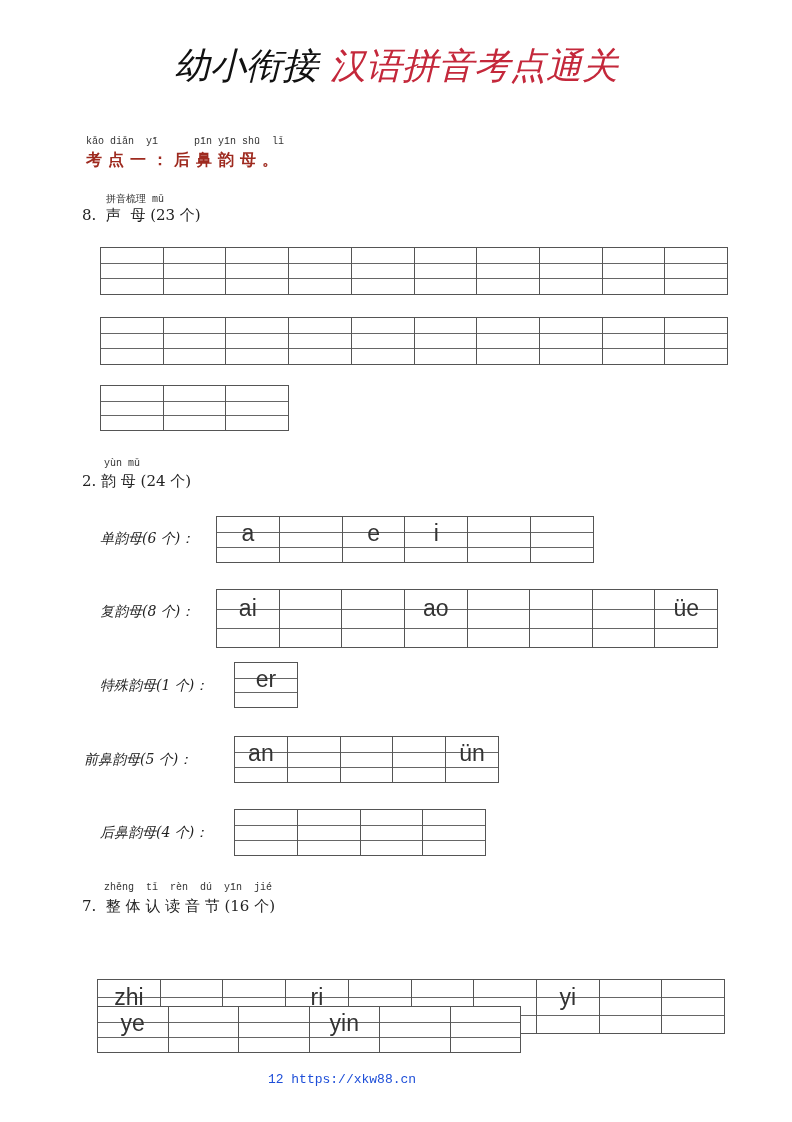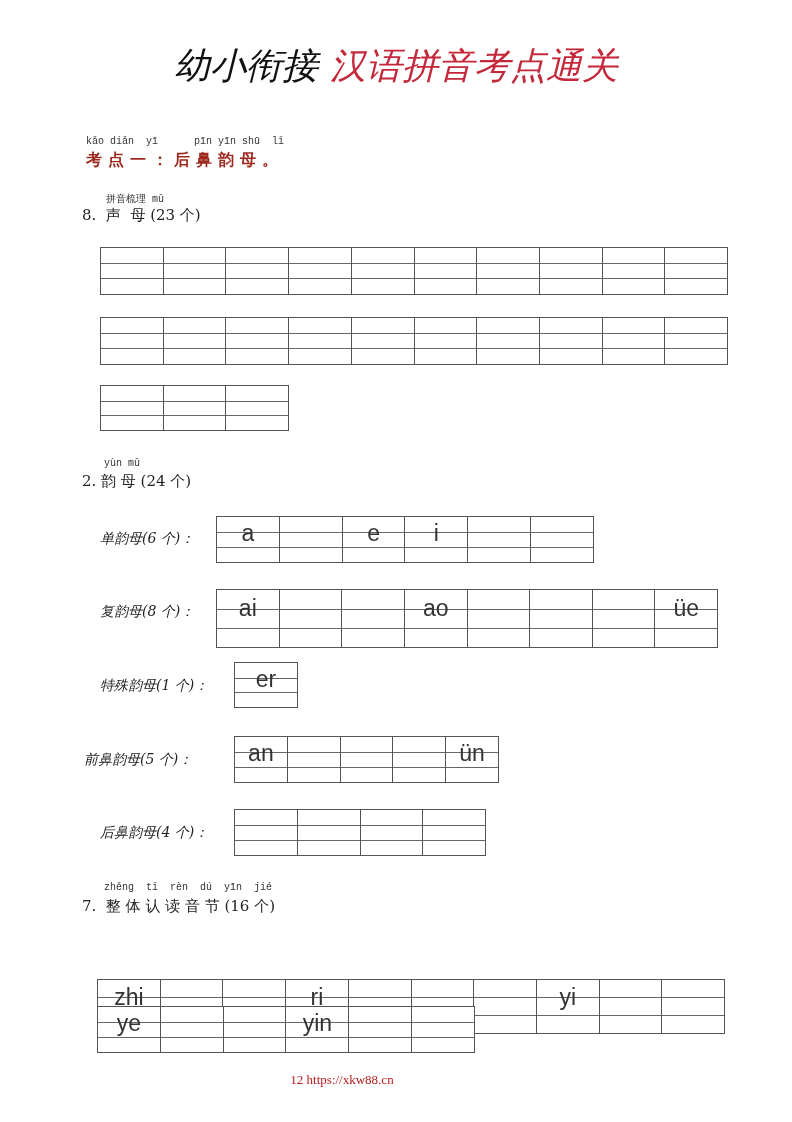"ye" div.abs { width: 378px -> 424px }
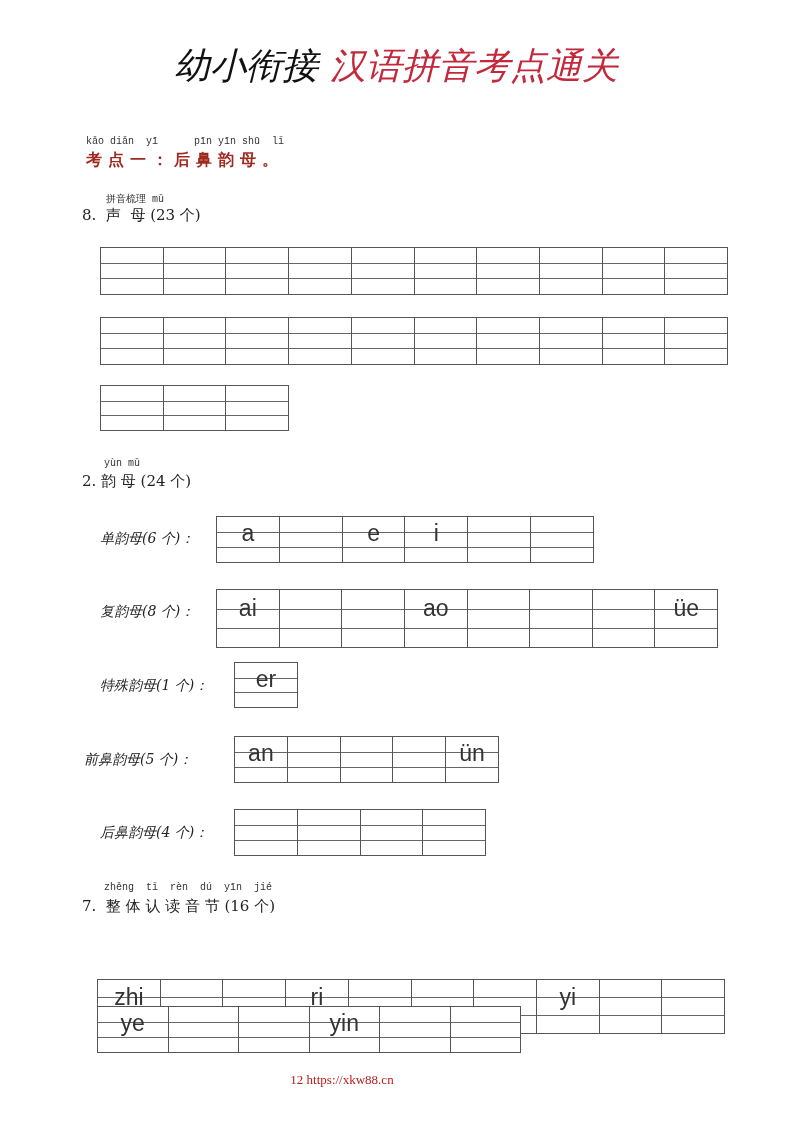"12 https://xkw88.cn" .footer { color: #b91c1c -> #1d4ed8; font-family: Liberation Serif, serif -> Liberation Mono, monospace }
